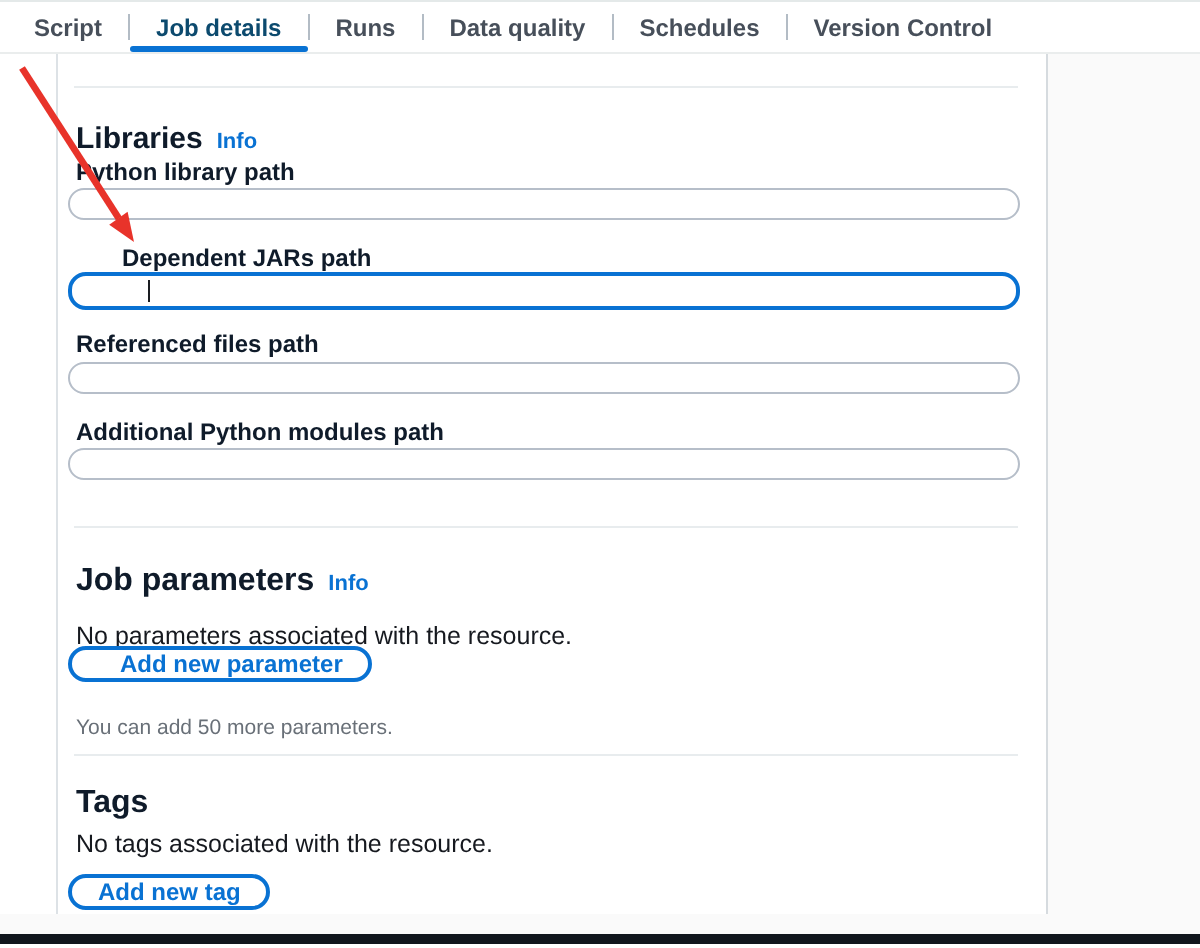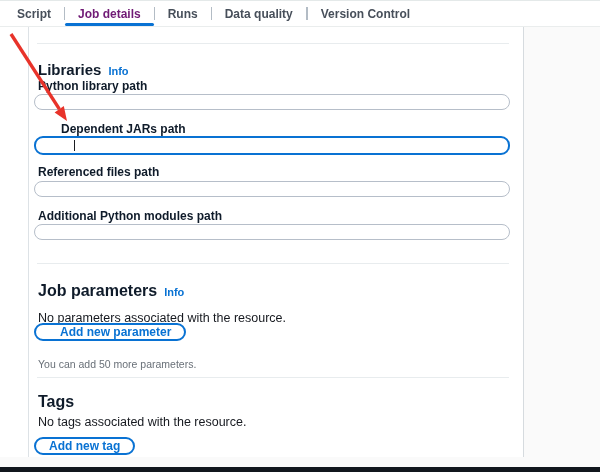"Job details" .tab.active { color: #701a75 -> #0c4a6e }
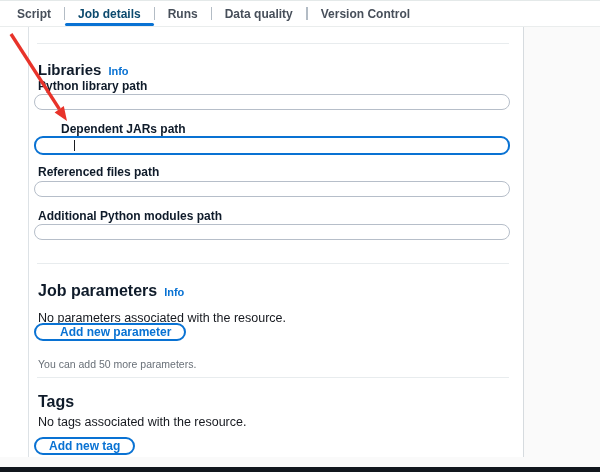"Schedules" div.tab { html: none -> <div> <span>Schedules</span> </div> }
